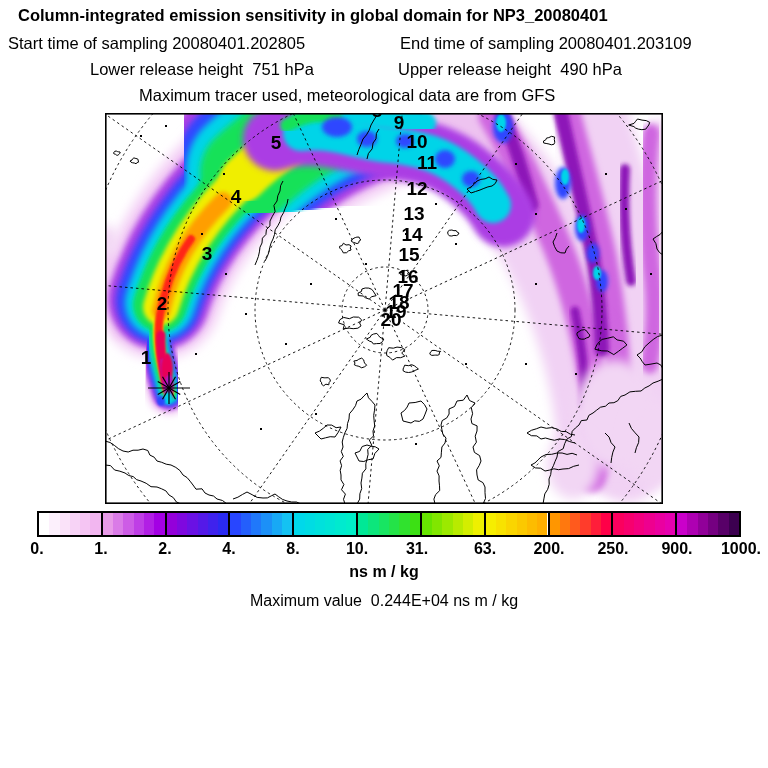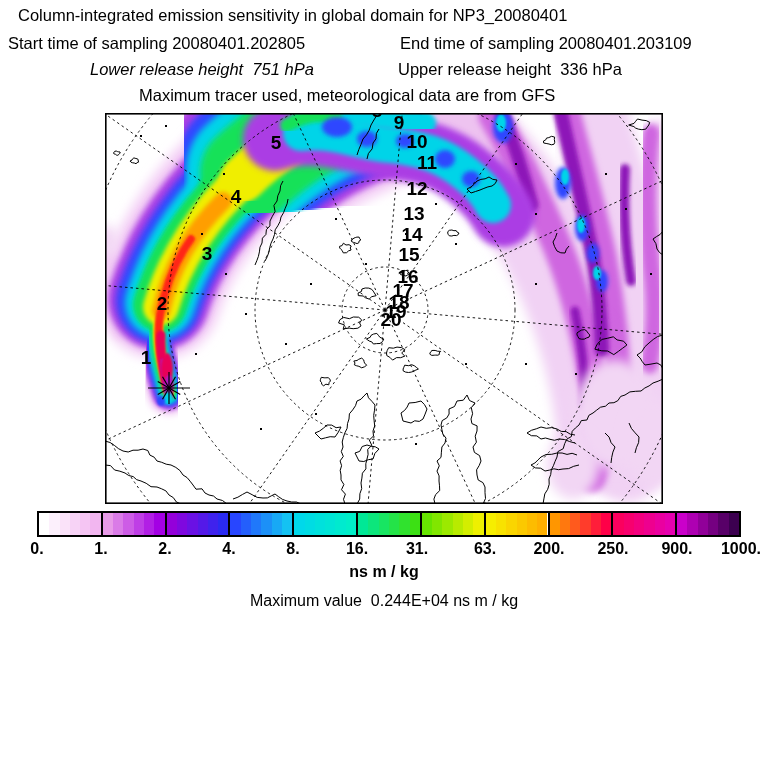"Column-integrated emission sensitivity" .title { font-weight: 400 -> 700 }
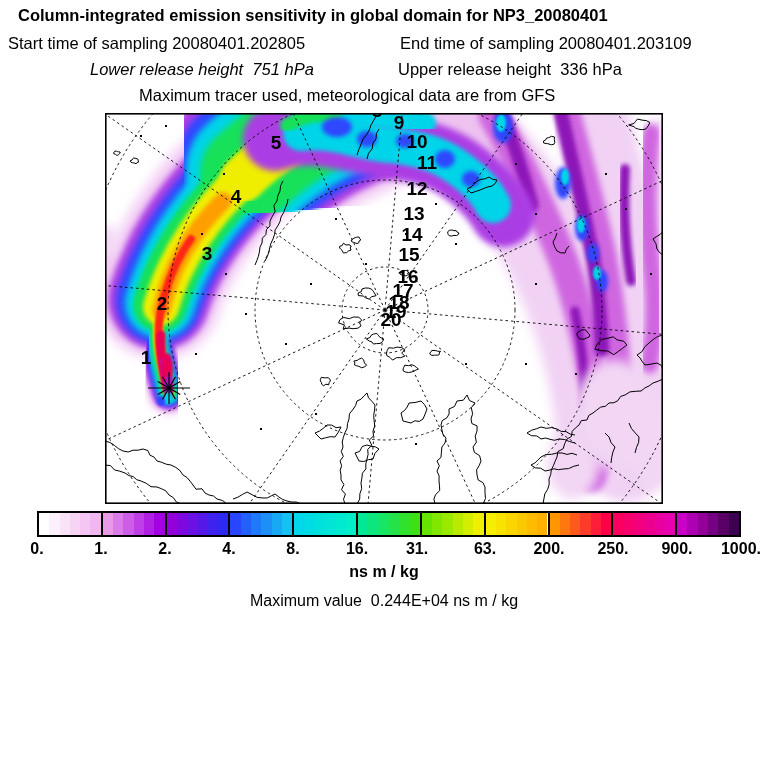"Lower release height 751 hPa" span.abs { font-style: italic -> none }
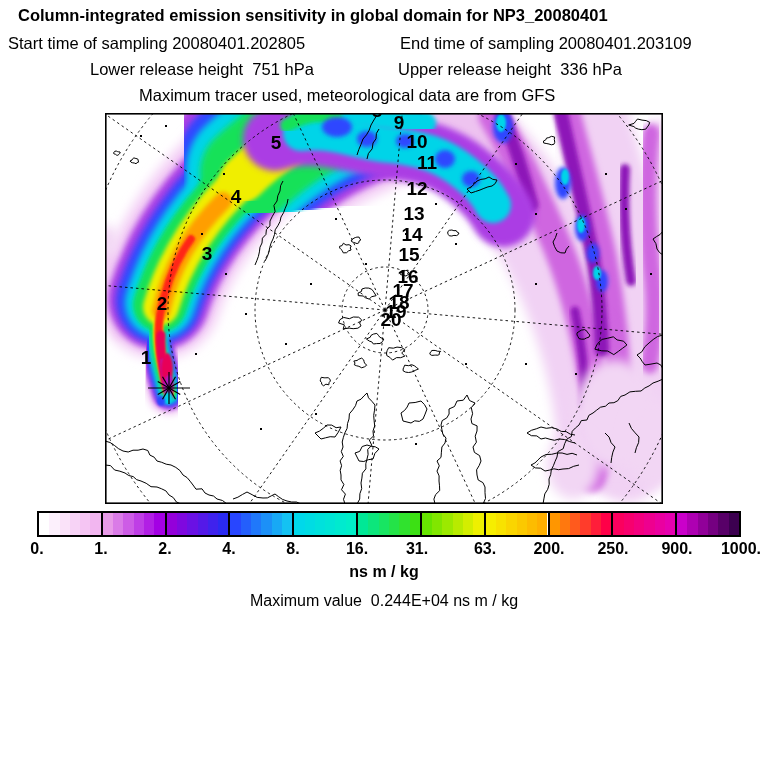"Upper release height 336 hPa" span.abs { text: 336 -> 490 }
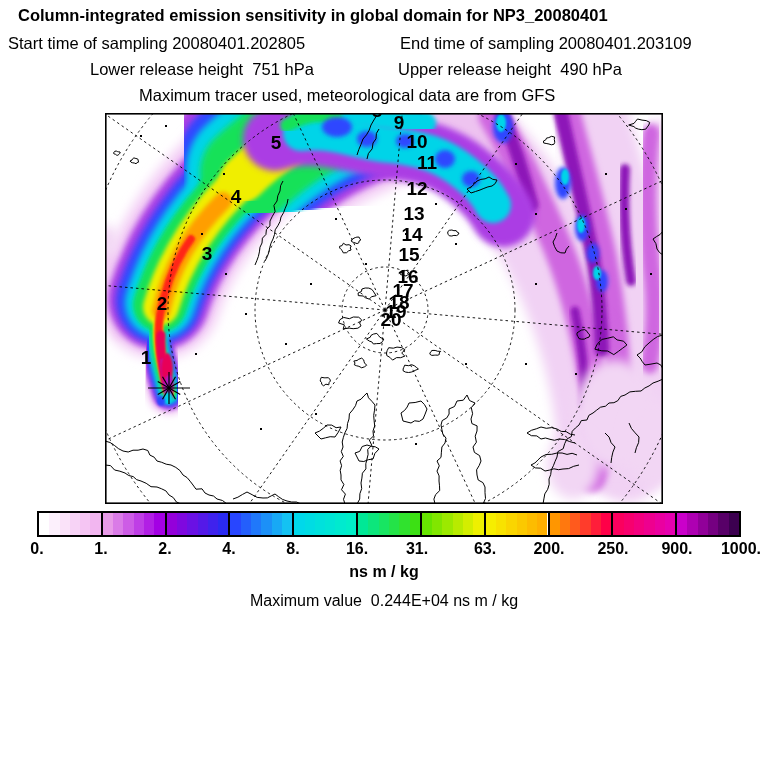"16." span.tick { text: 16 -> 10 }
